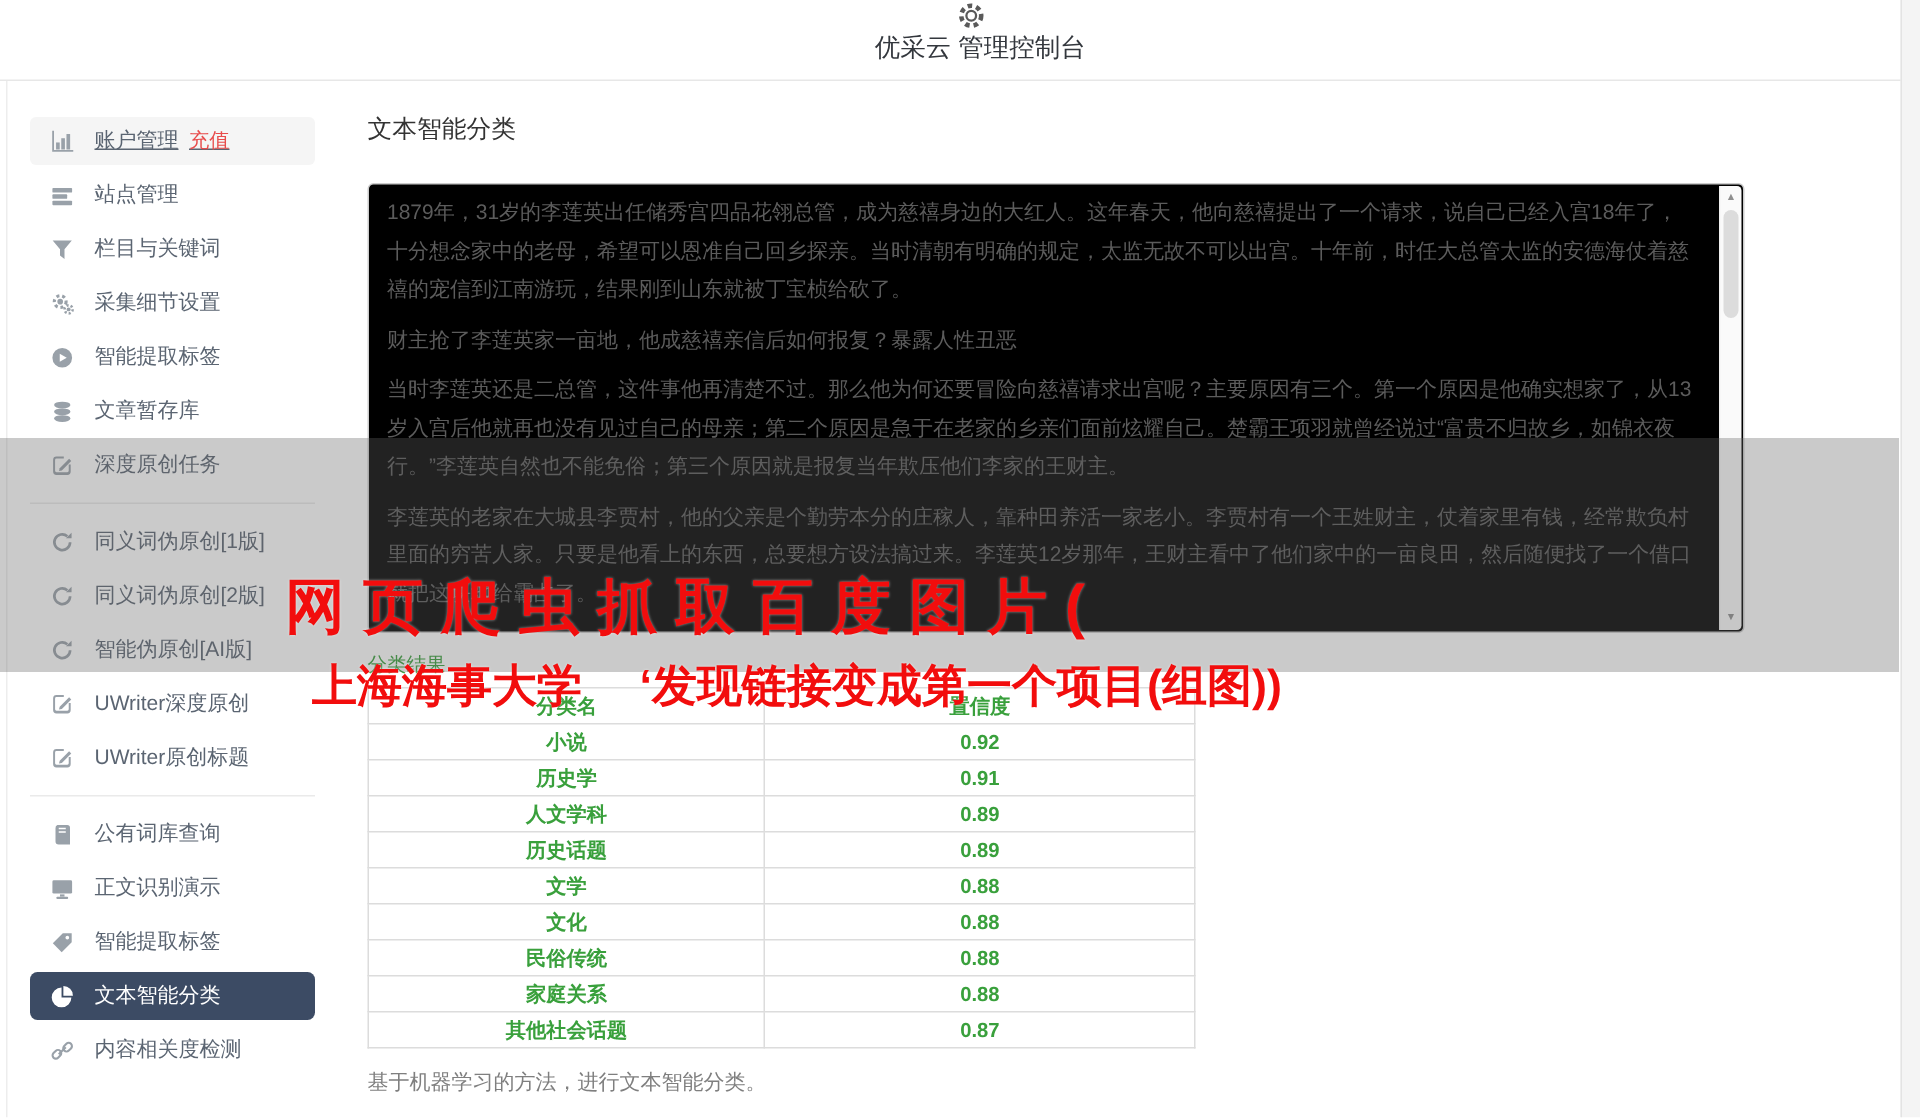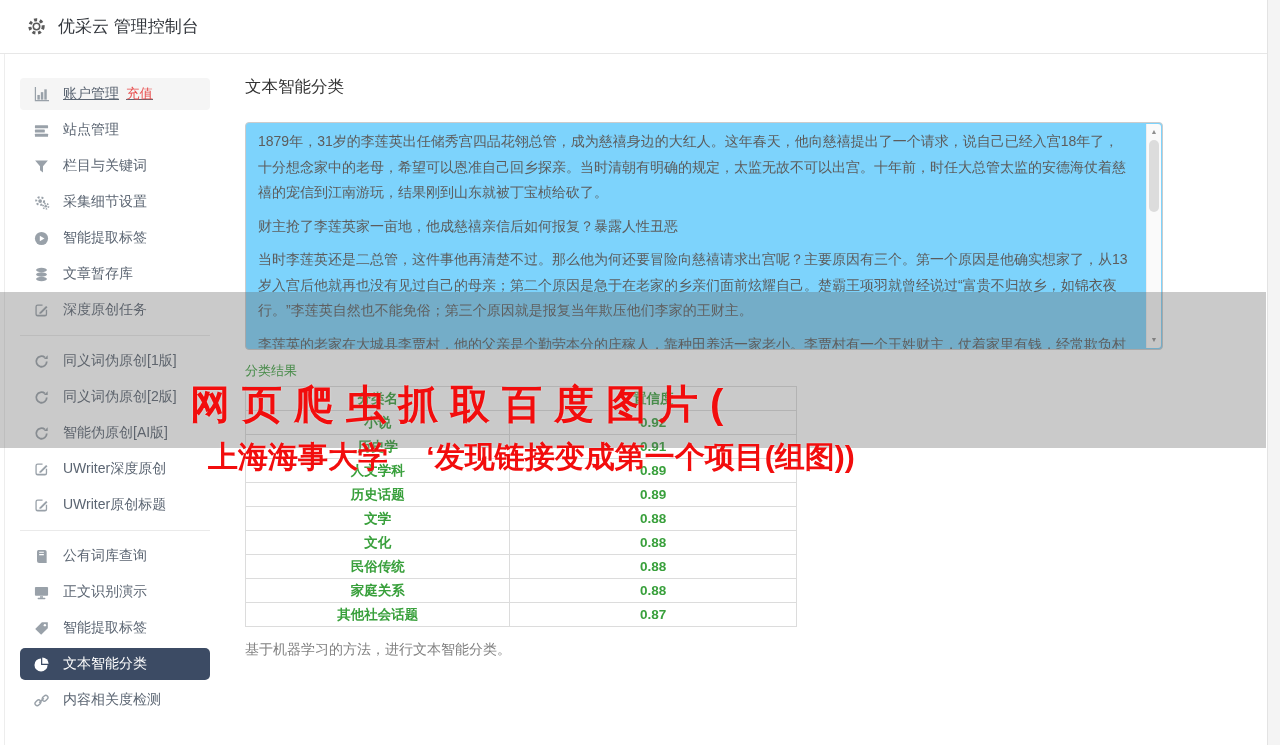"优采云 管理控制台" .topbar { flex-direction: none -> column }
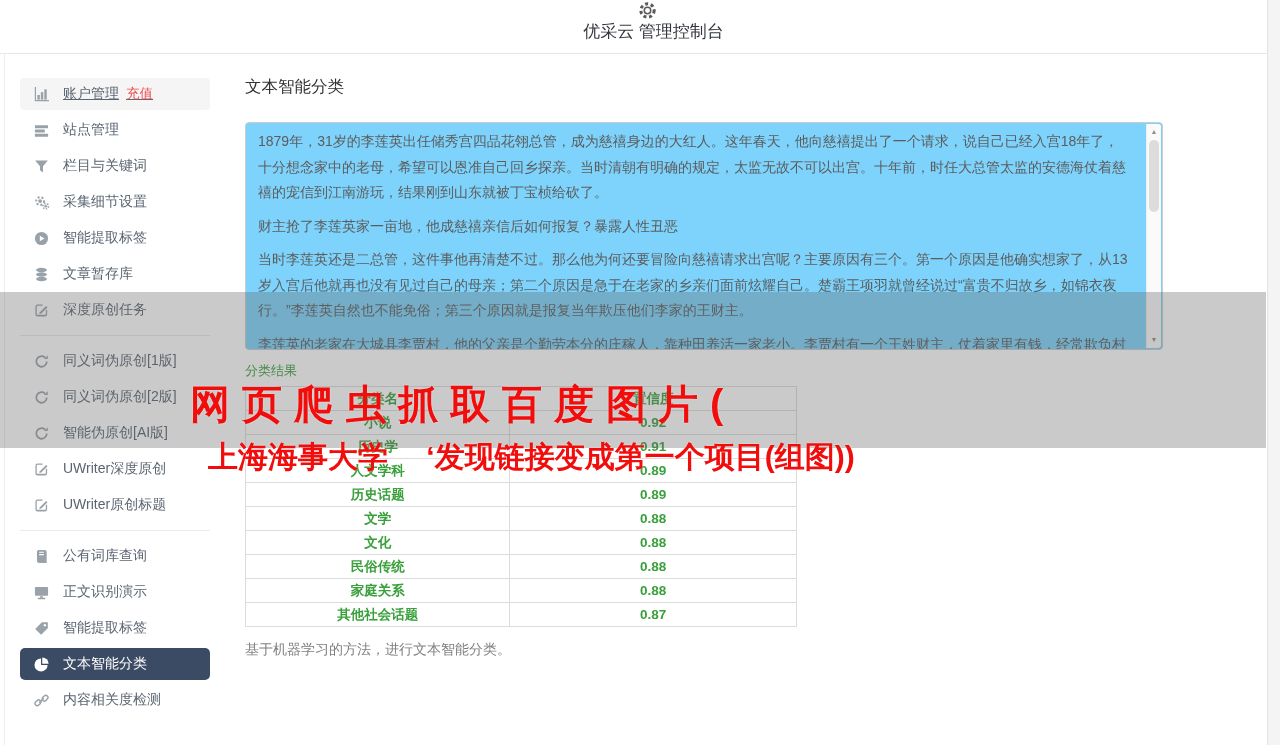"1879年，31岁的李莲英出任储秀宫四品花翎总管，成为慈禧身边的大红人。这年春天" .textbox { background: #7dd3fc -> #000000; height: 228px -> 300px }
